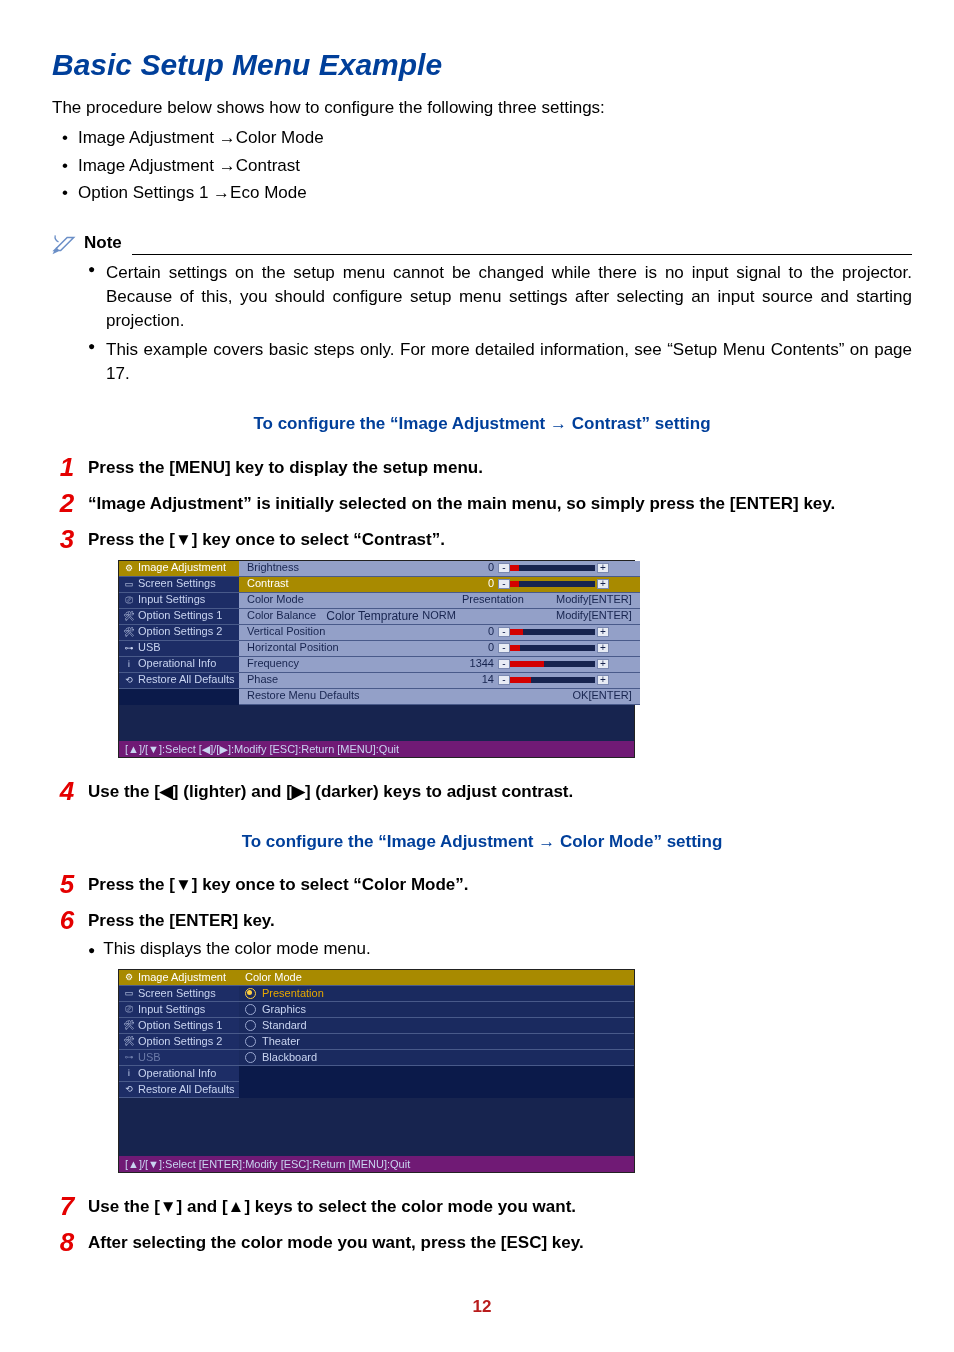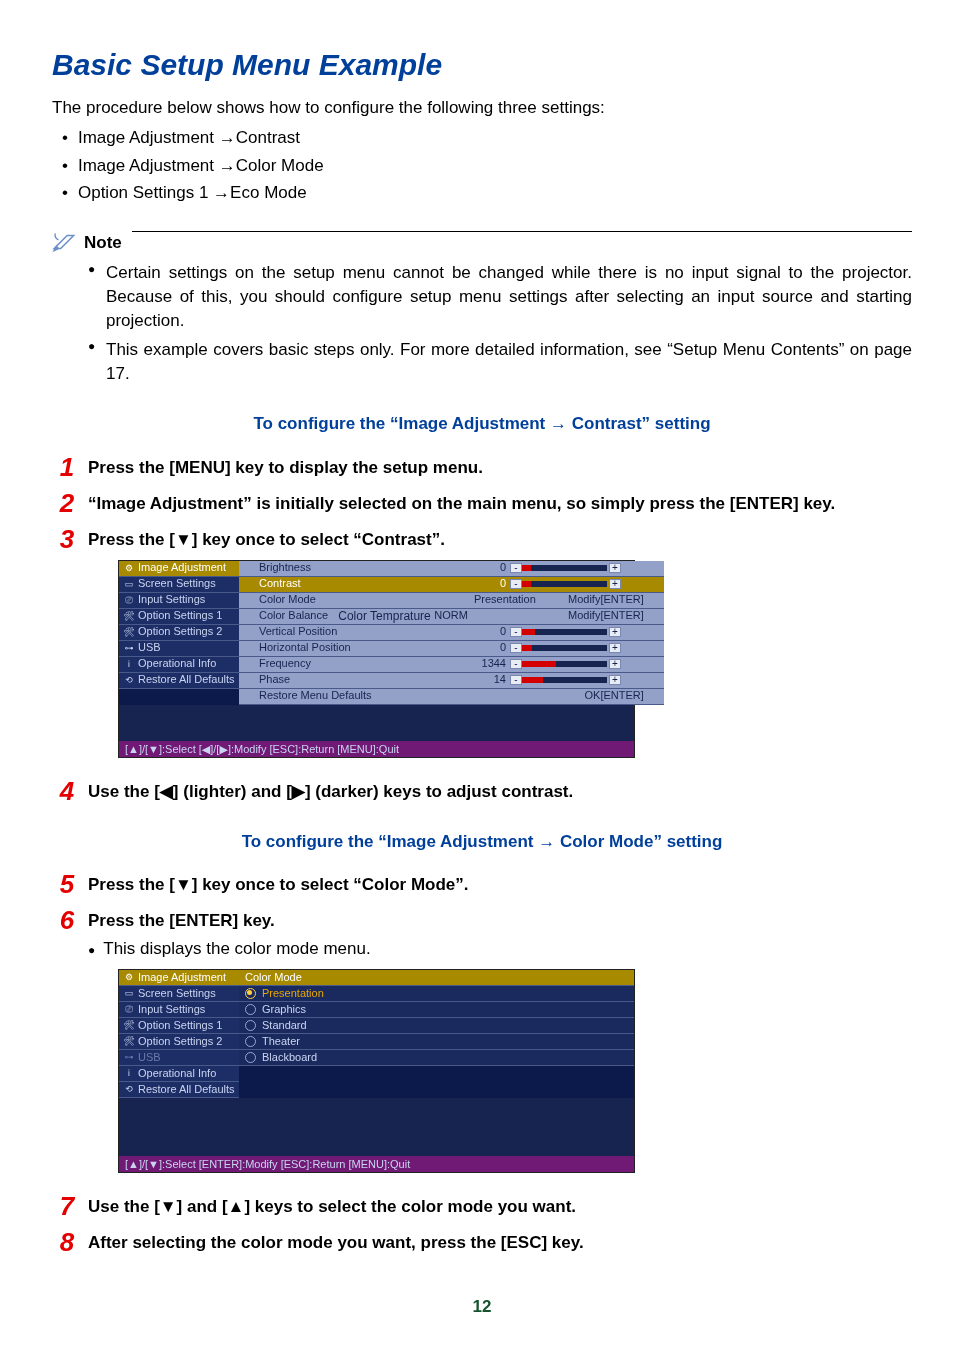"Image Adjustment Contrast" li { order: before "Image Adjustment Color Mode" -> after "Image Adjustment Color Mode" }
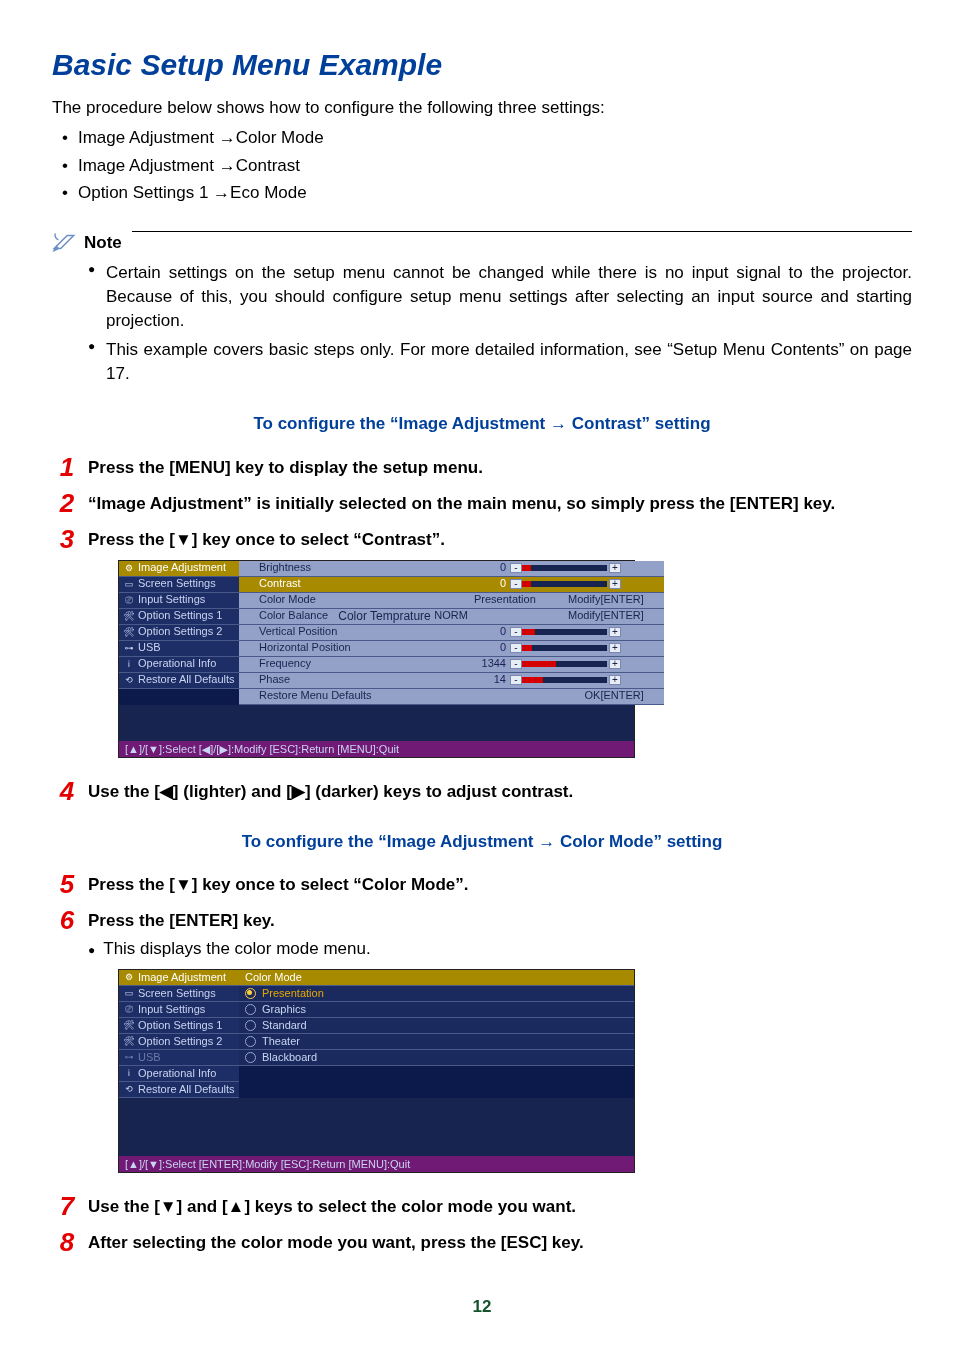"Note" .note-header { align-items: flex-start -> flex-end }
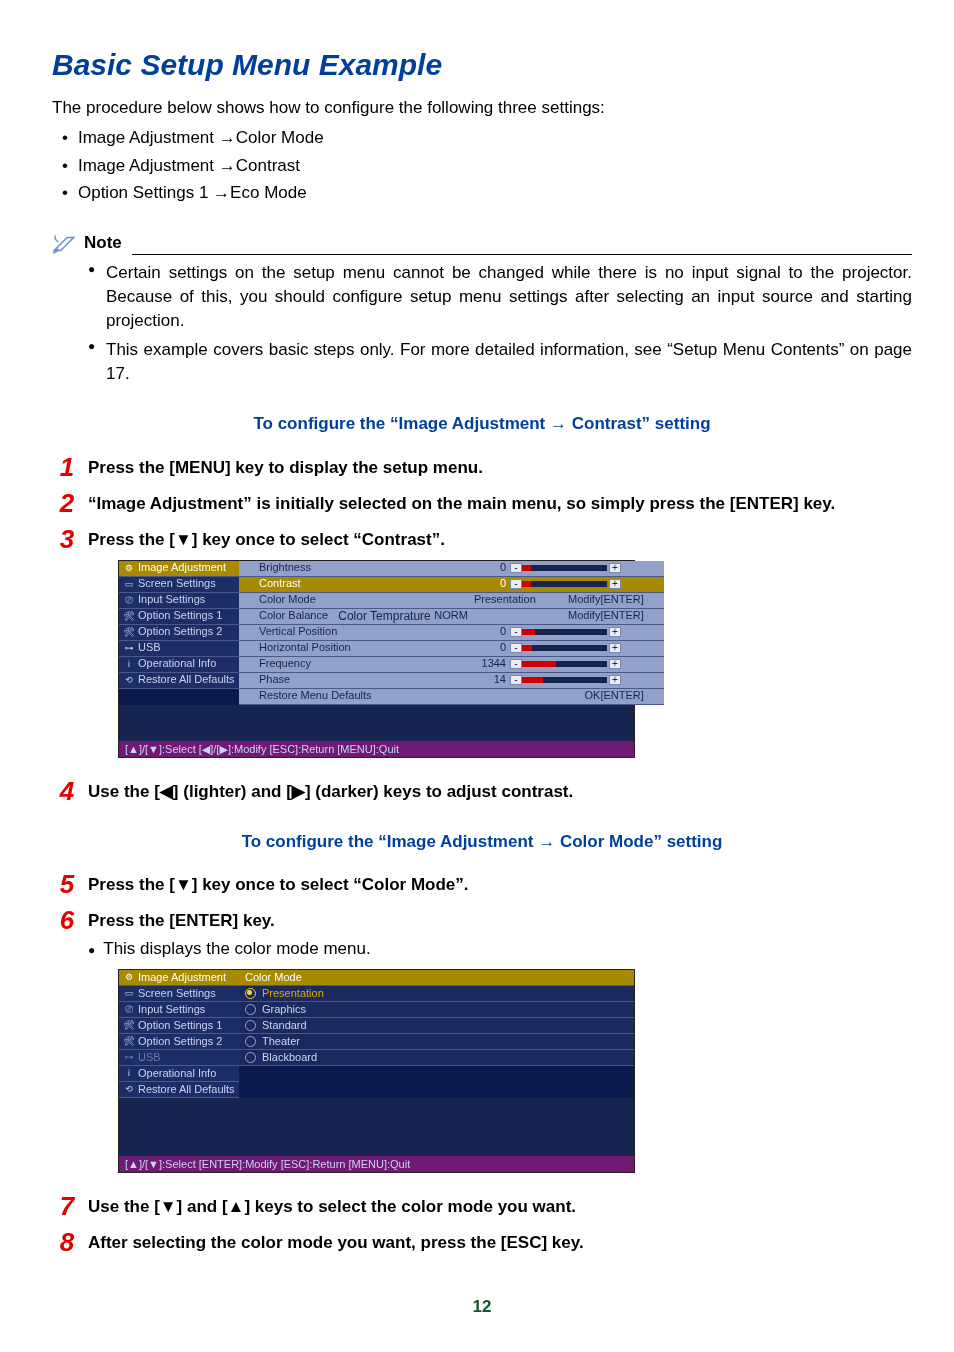"Brightness" .right-row { padding: 0 20px -> 0 8px }
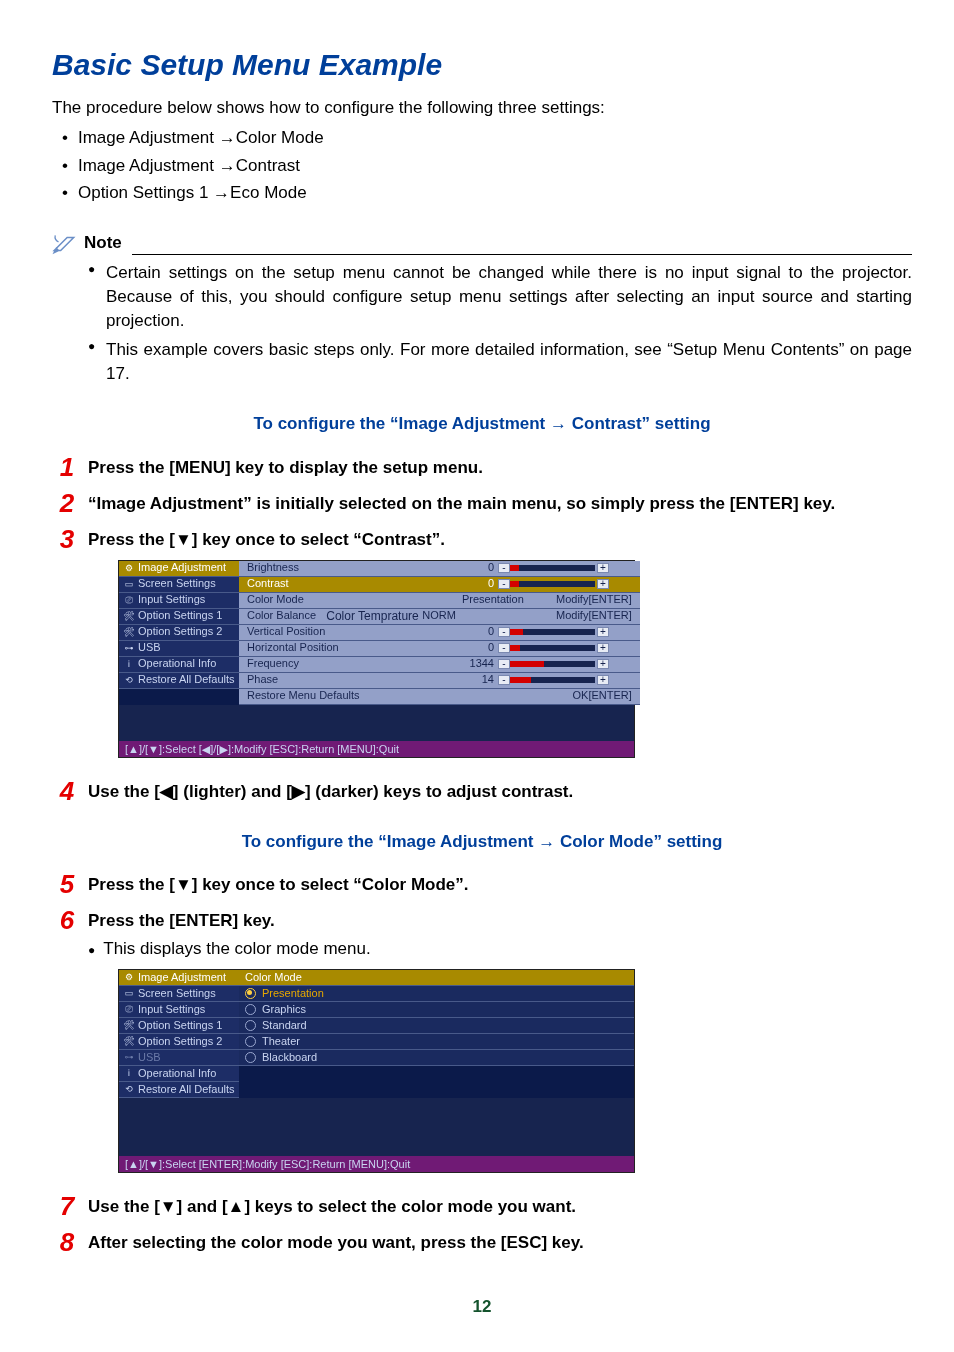"12" .page-num { color: #14532d -> #b91c1c }
